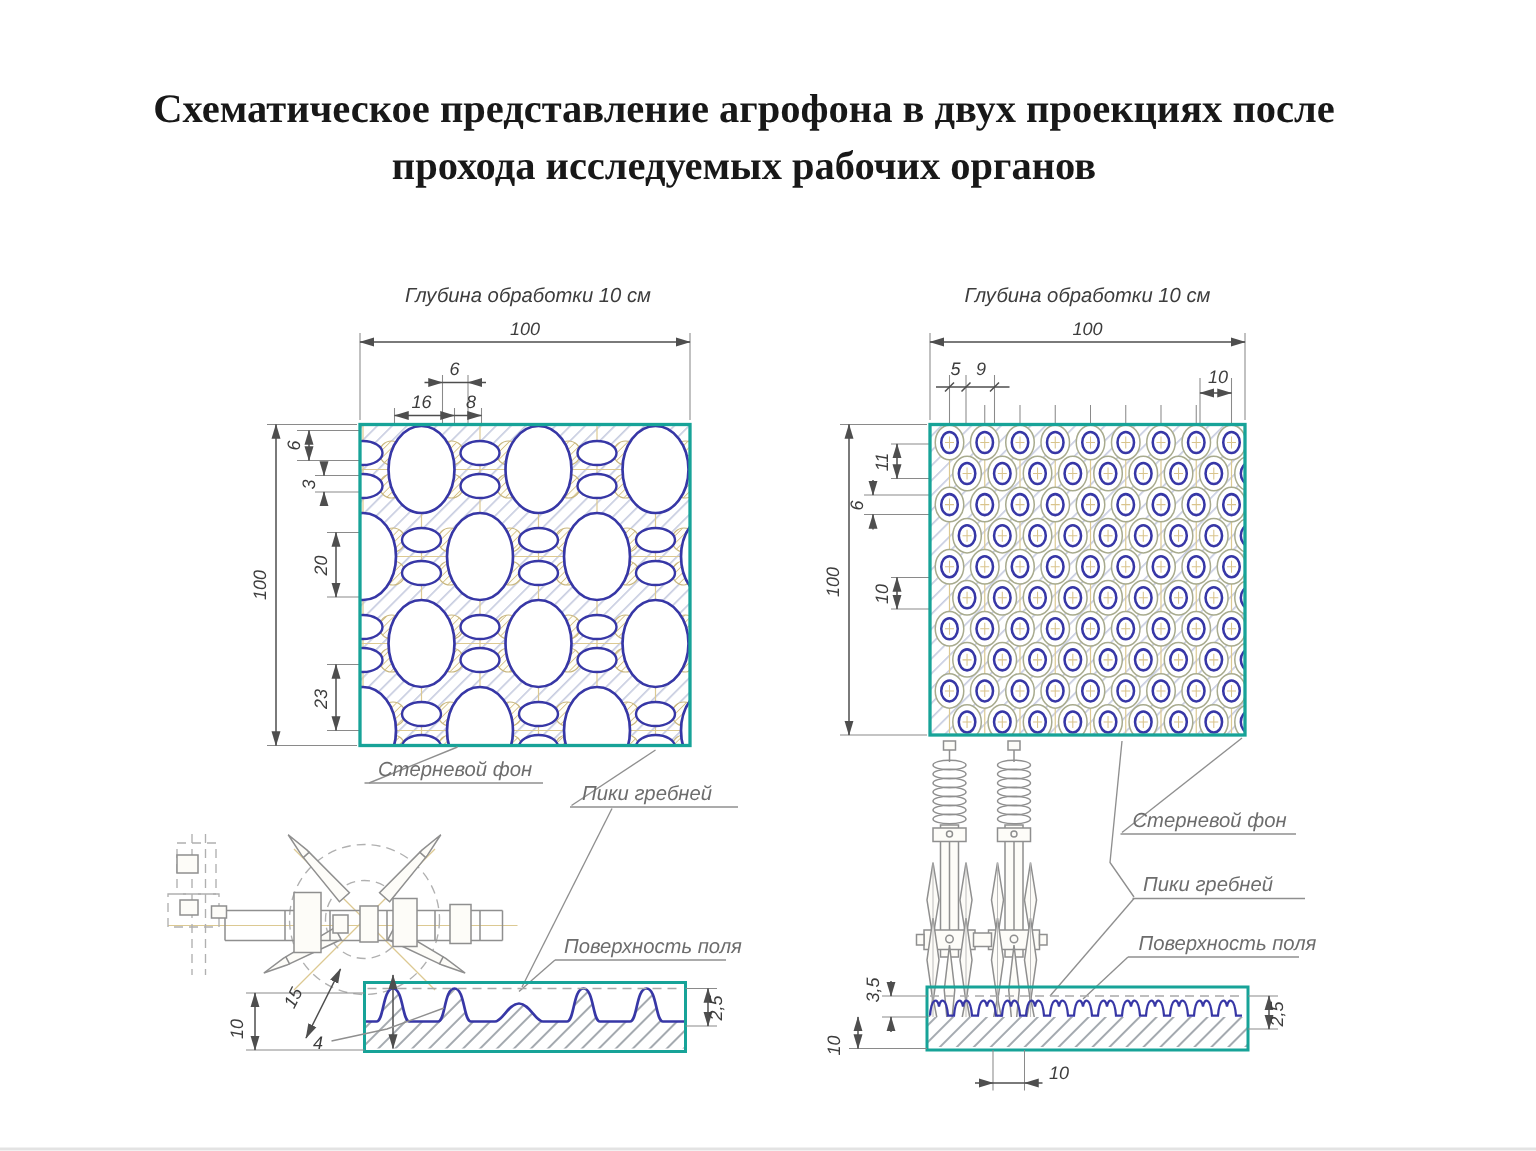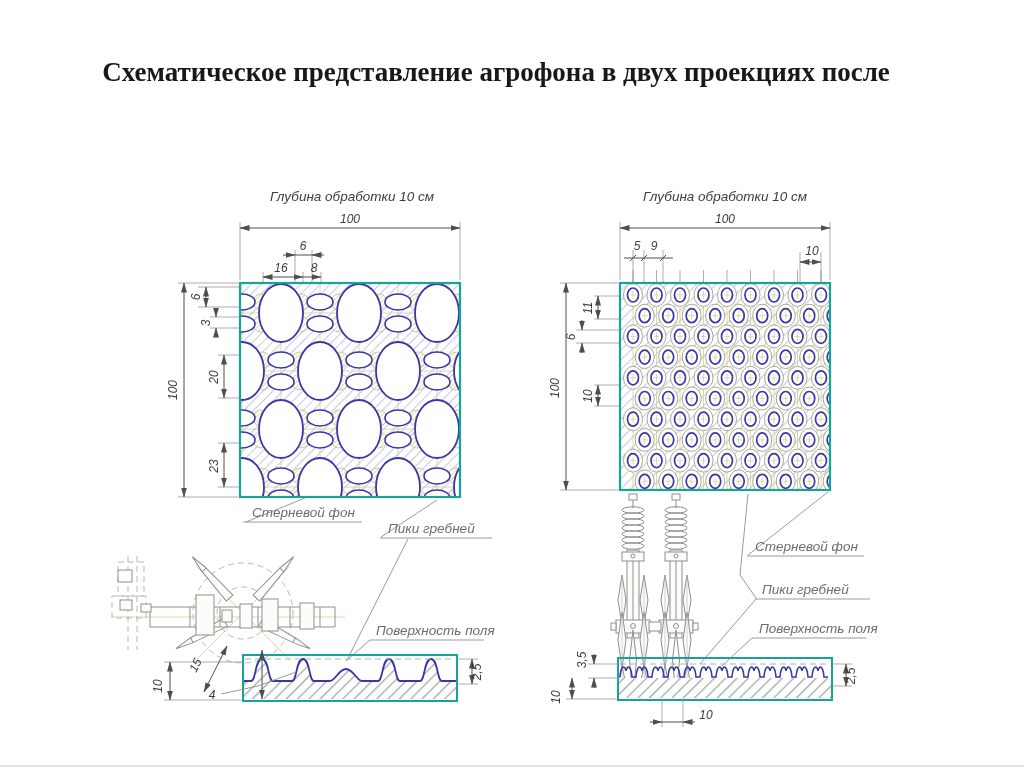"прохода исследуемых рабочих органов" div { html: none -> <div>прохода исследуемых рабочих органов</div> }
